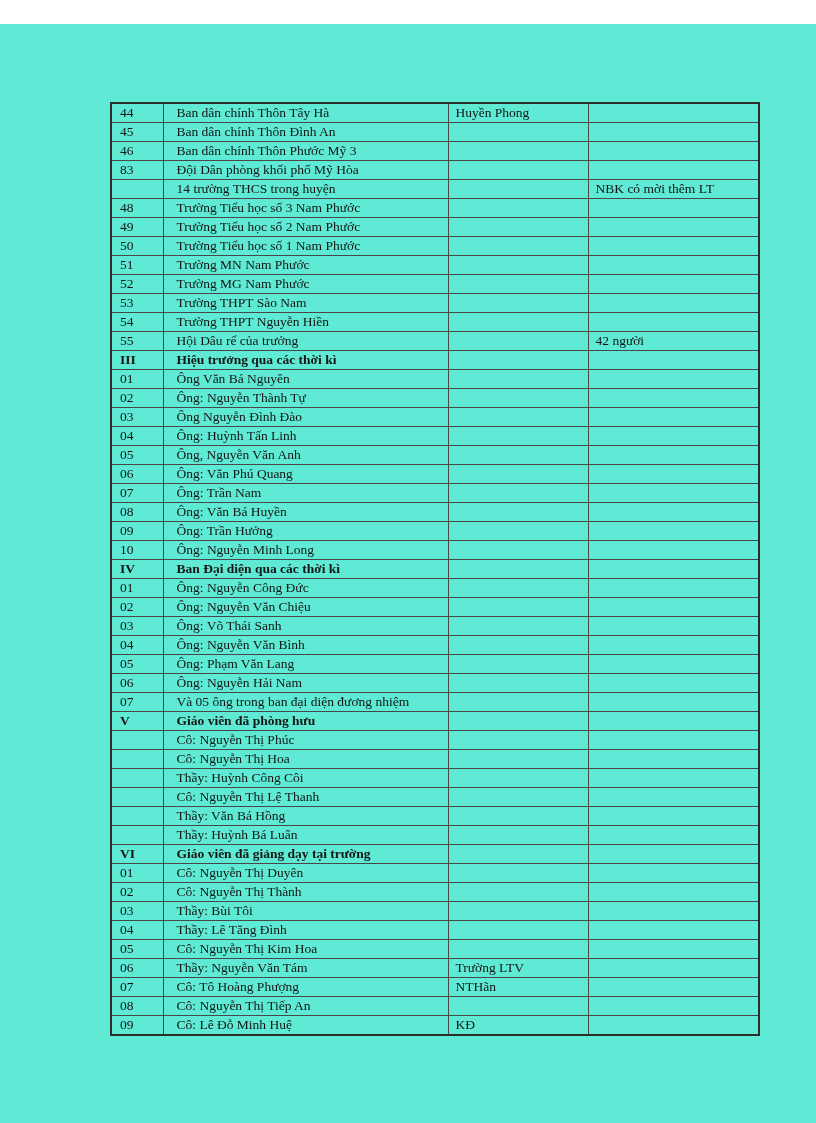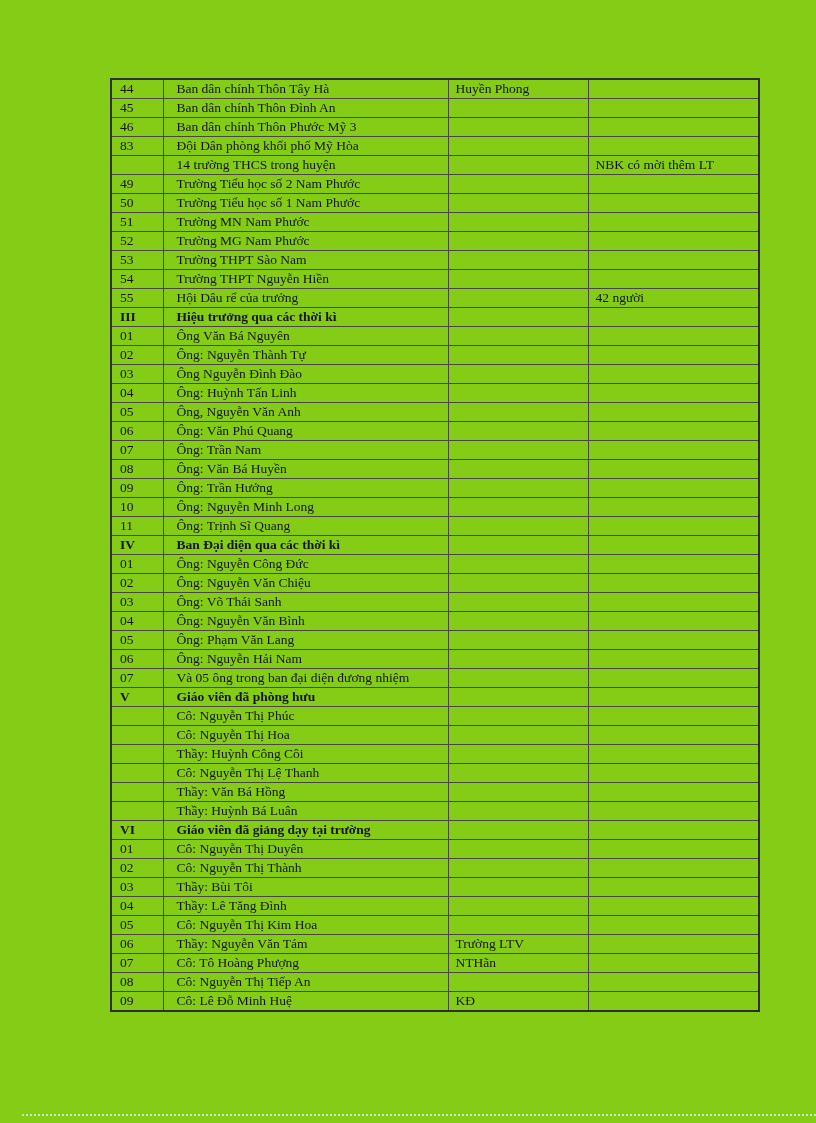"44" .page { background: #84cc16 -> #5eead4; margin-top: none -> 24px }
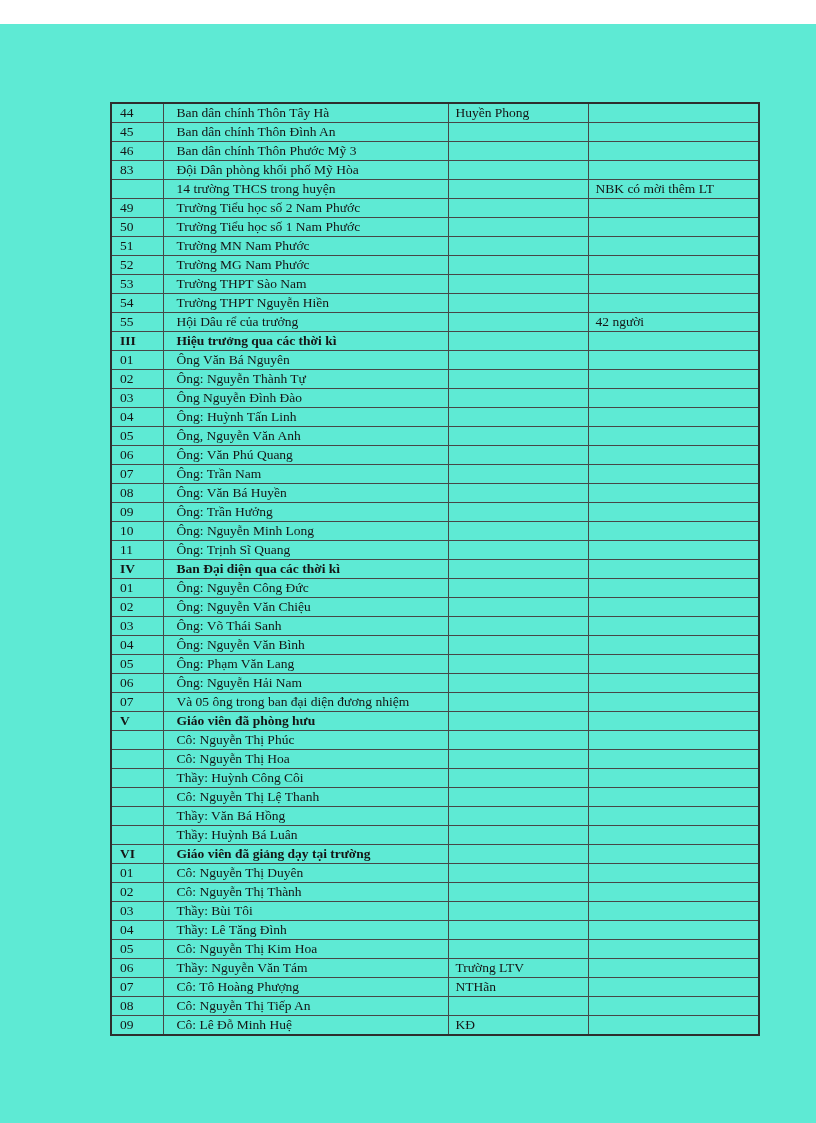"48" tr { html: none -> <tr> <td>48</td> <td>Trường Tiểu học số 3 Nam Phước</td> <td></td> <td></td> </tr> }
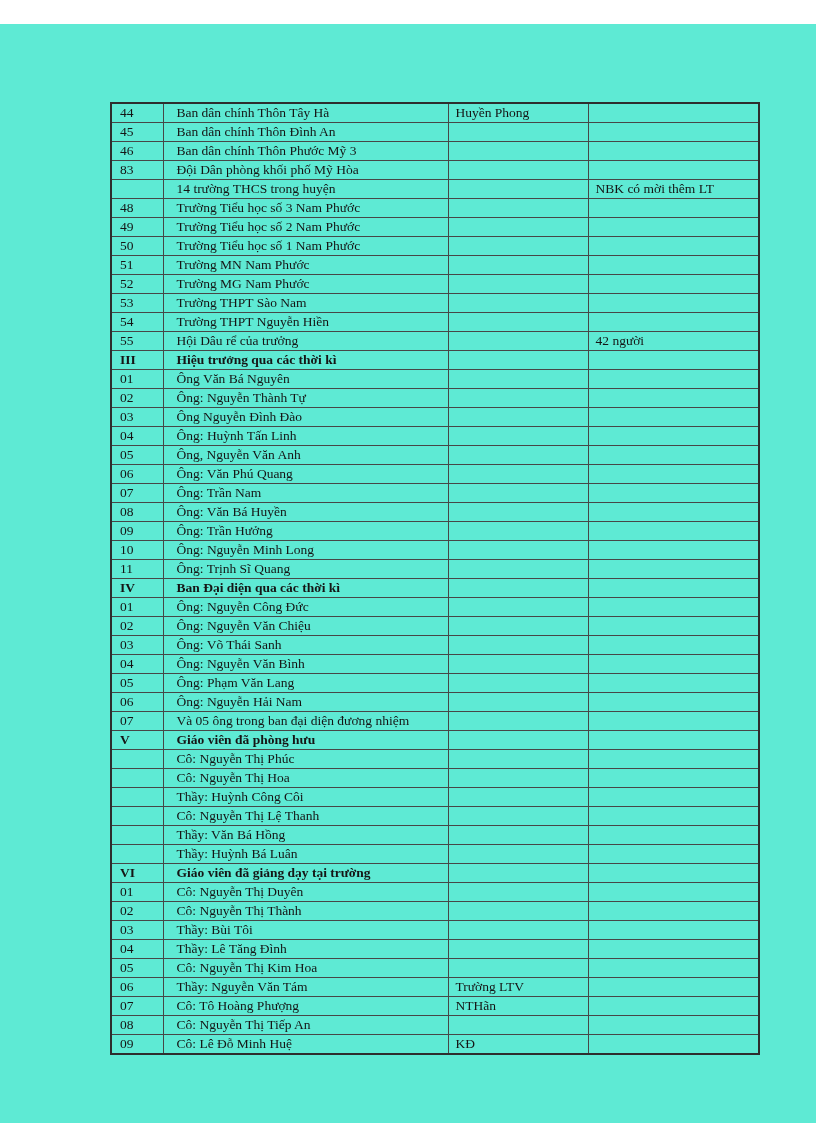"11" tr { html: <tr> <td>11</td> <td>Ông: Trịnh Sĩ Quang</td> <td></td> <td></td> </tr> -> none }
